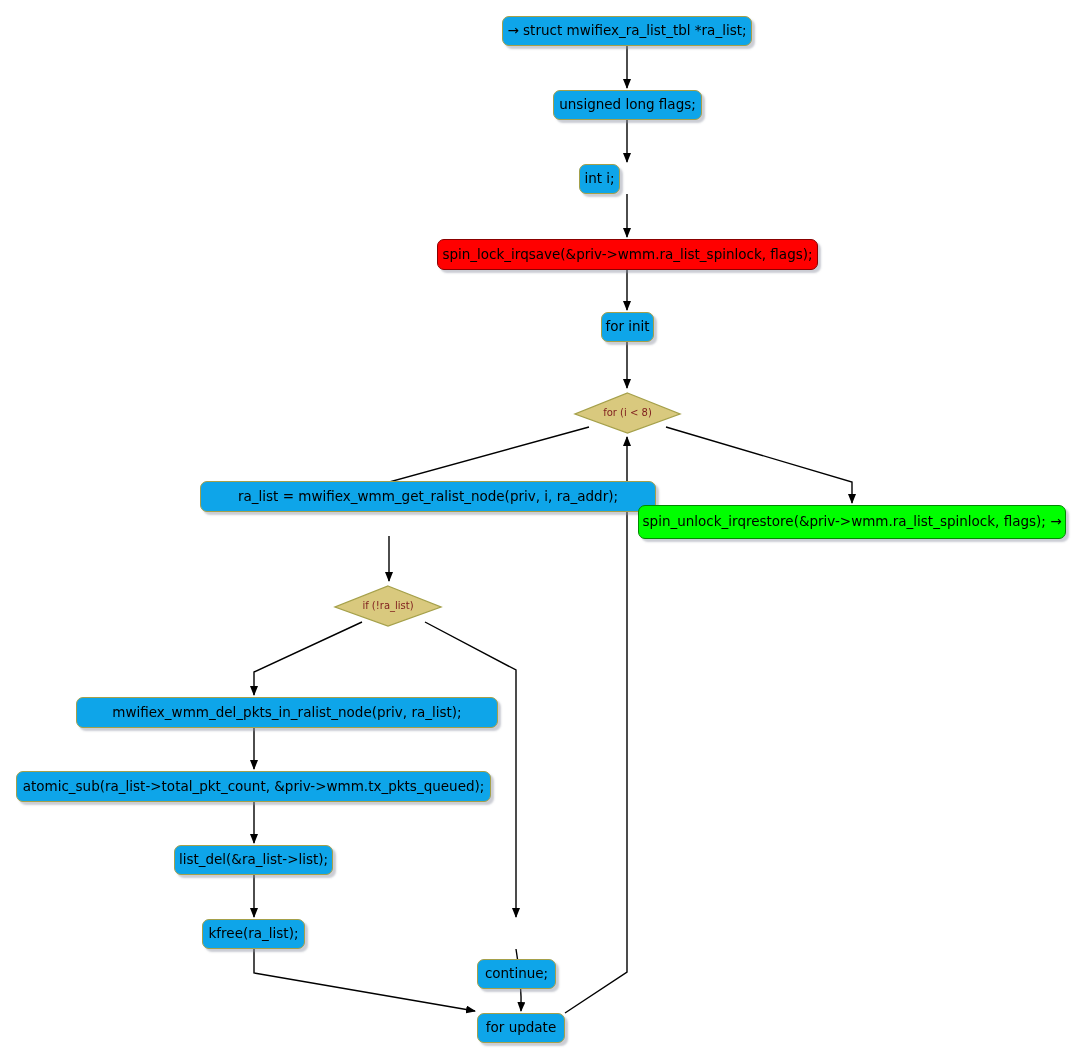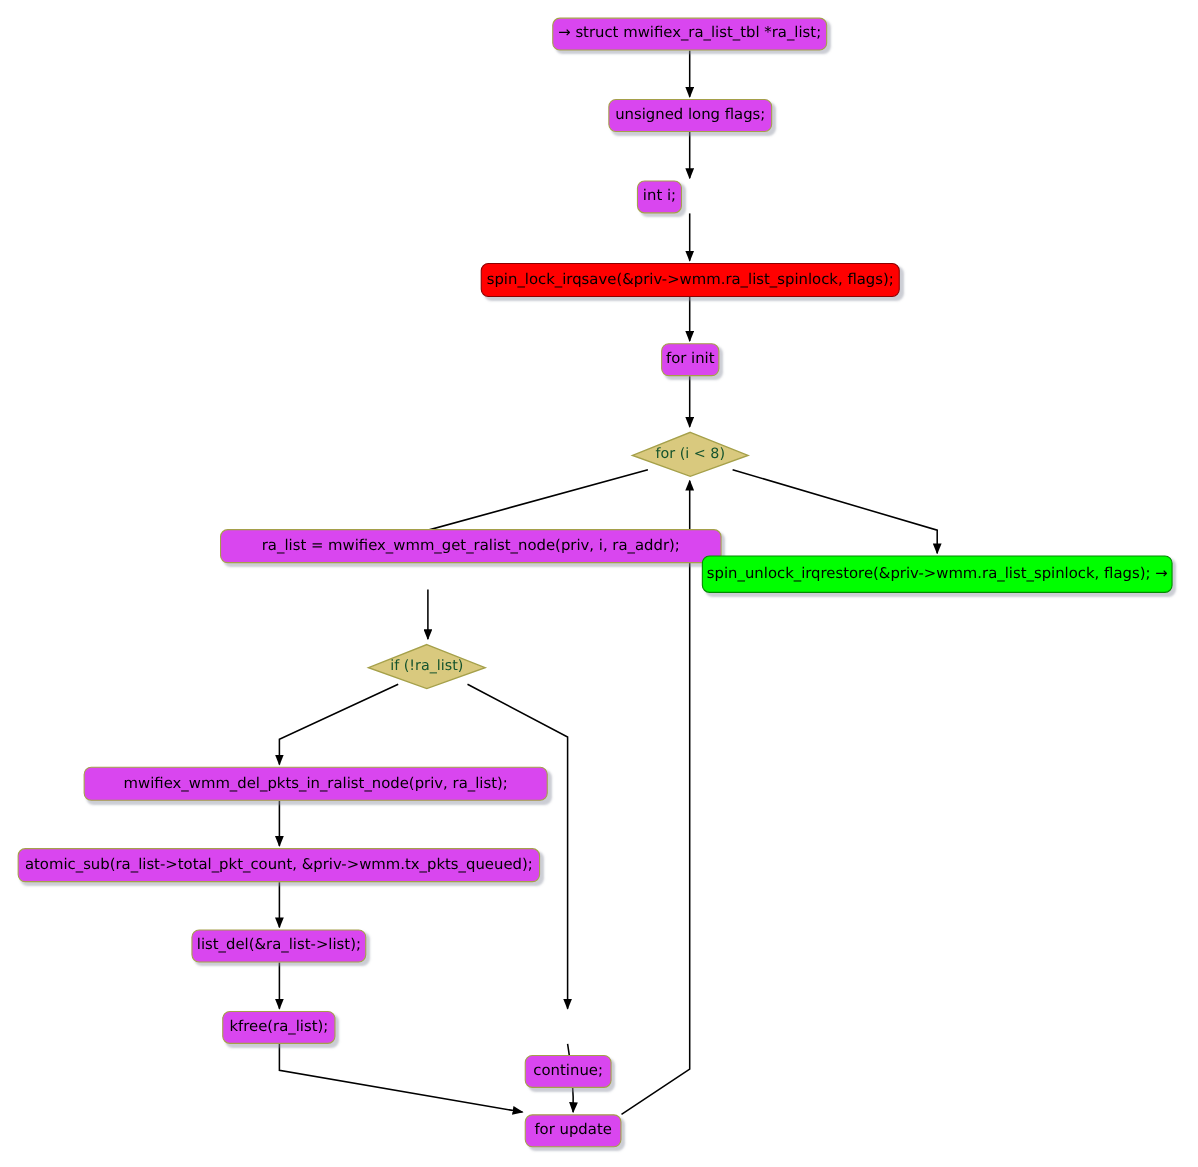"→ struct mwifiex_ra_list_tbl *ra_list;" .node.activity { background: #d946ef -> #0ea5e9 }
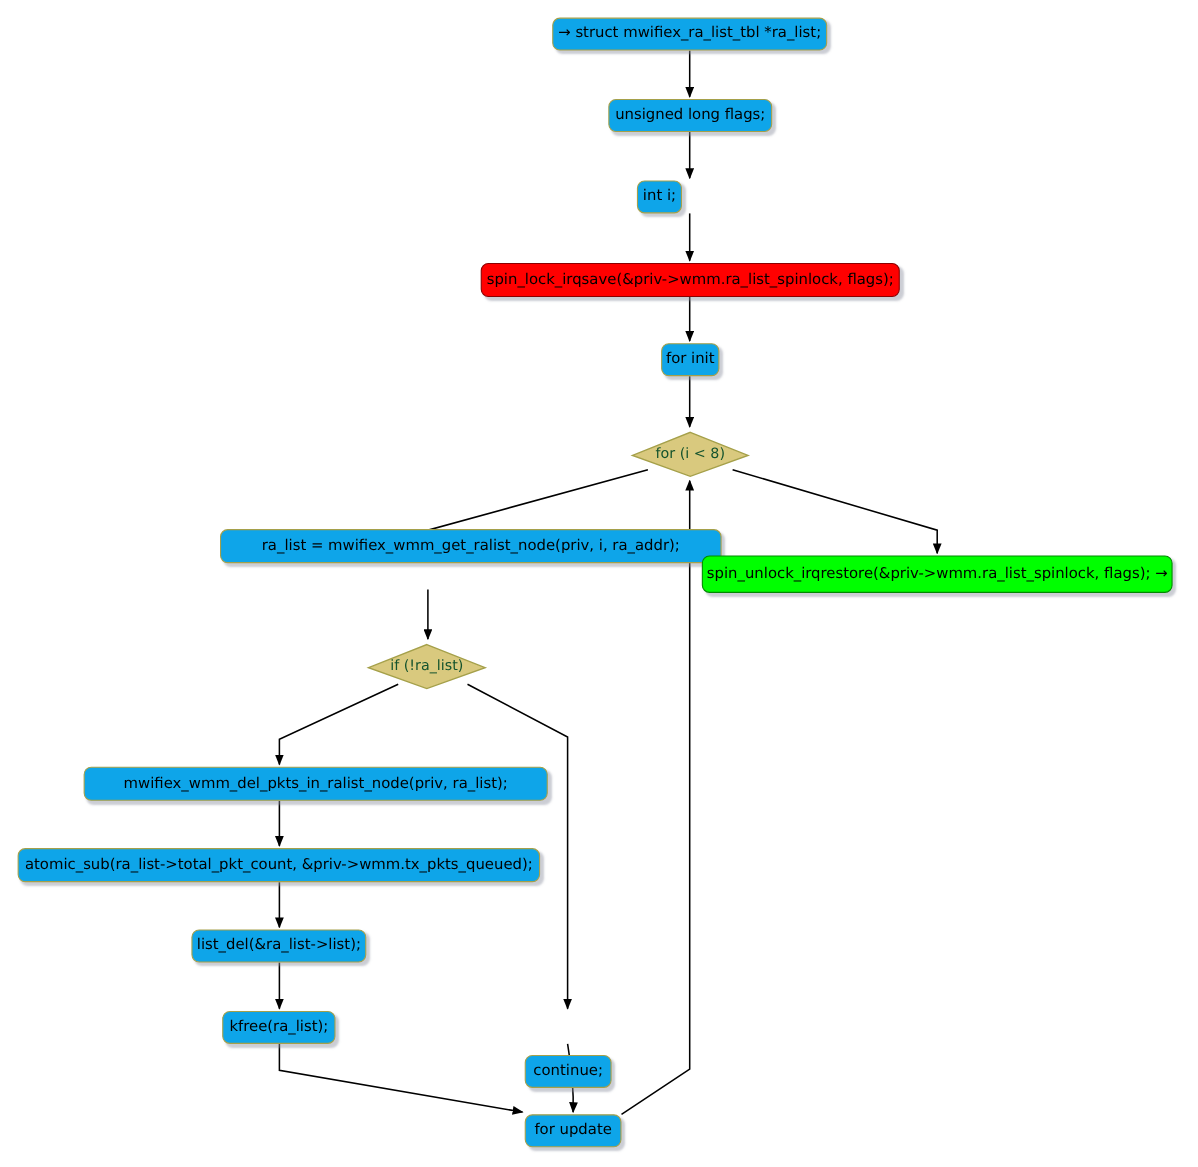"for (i < 8)" .diamond .dlabel { color: #14532d -> #7f1d1d; font-size: 13px -> 10px }
